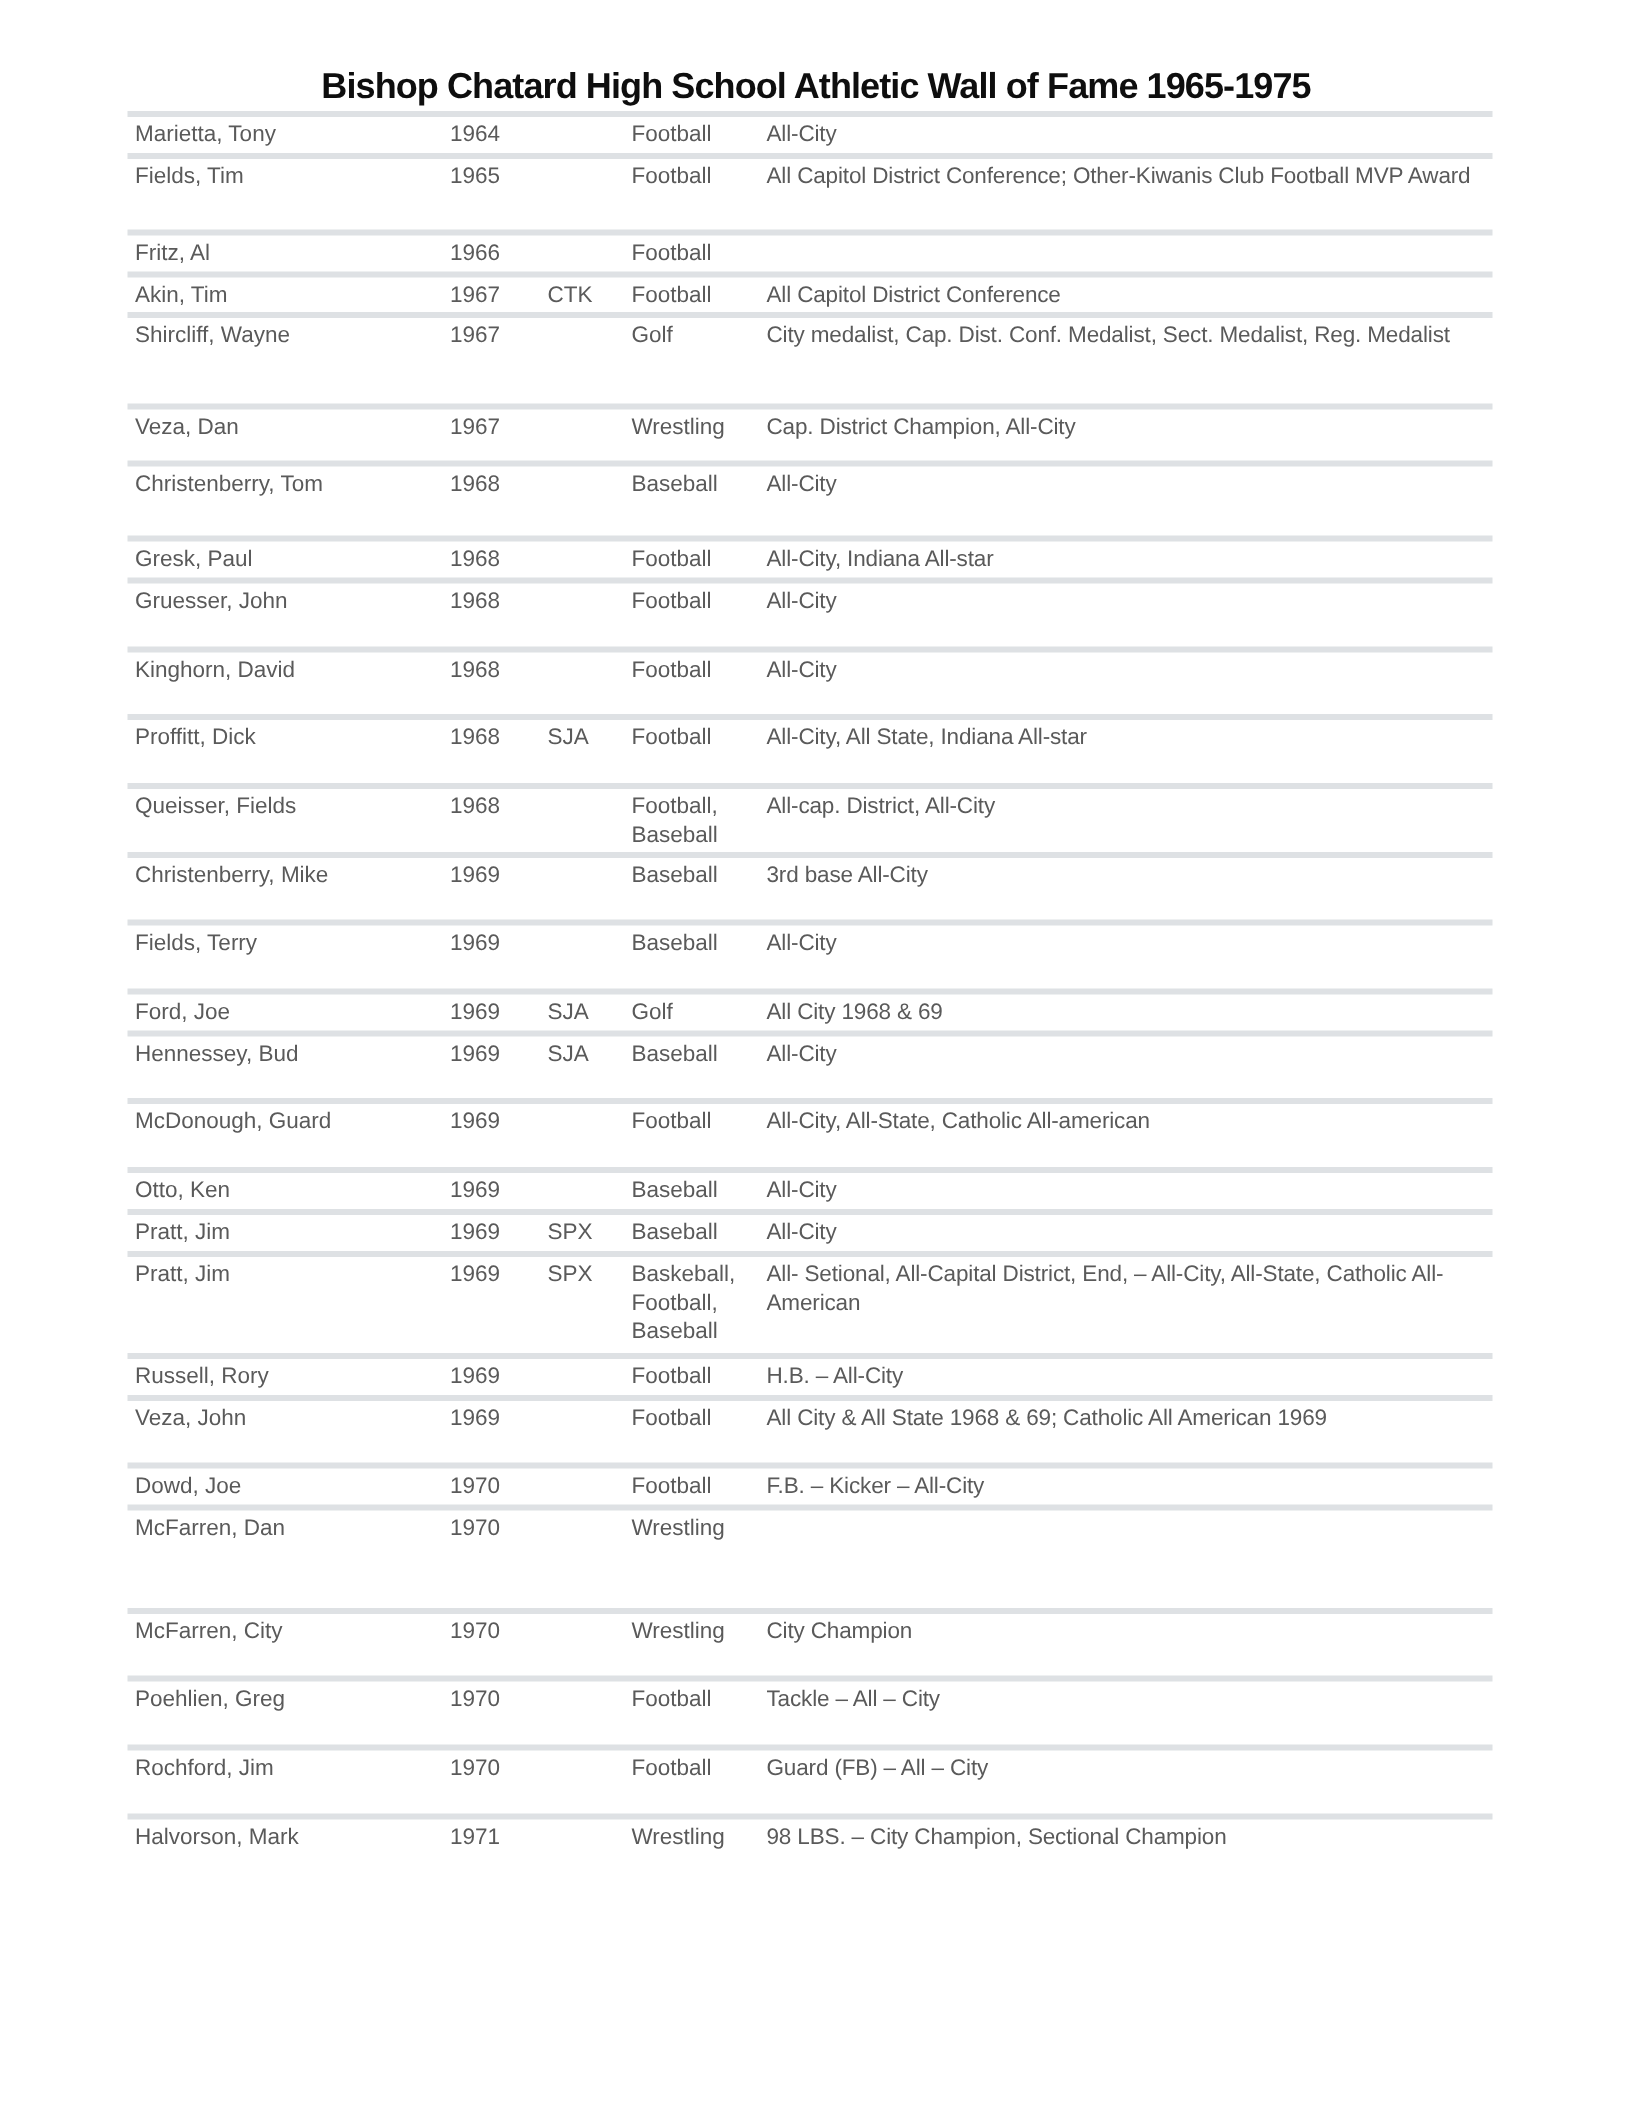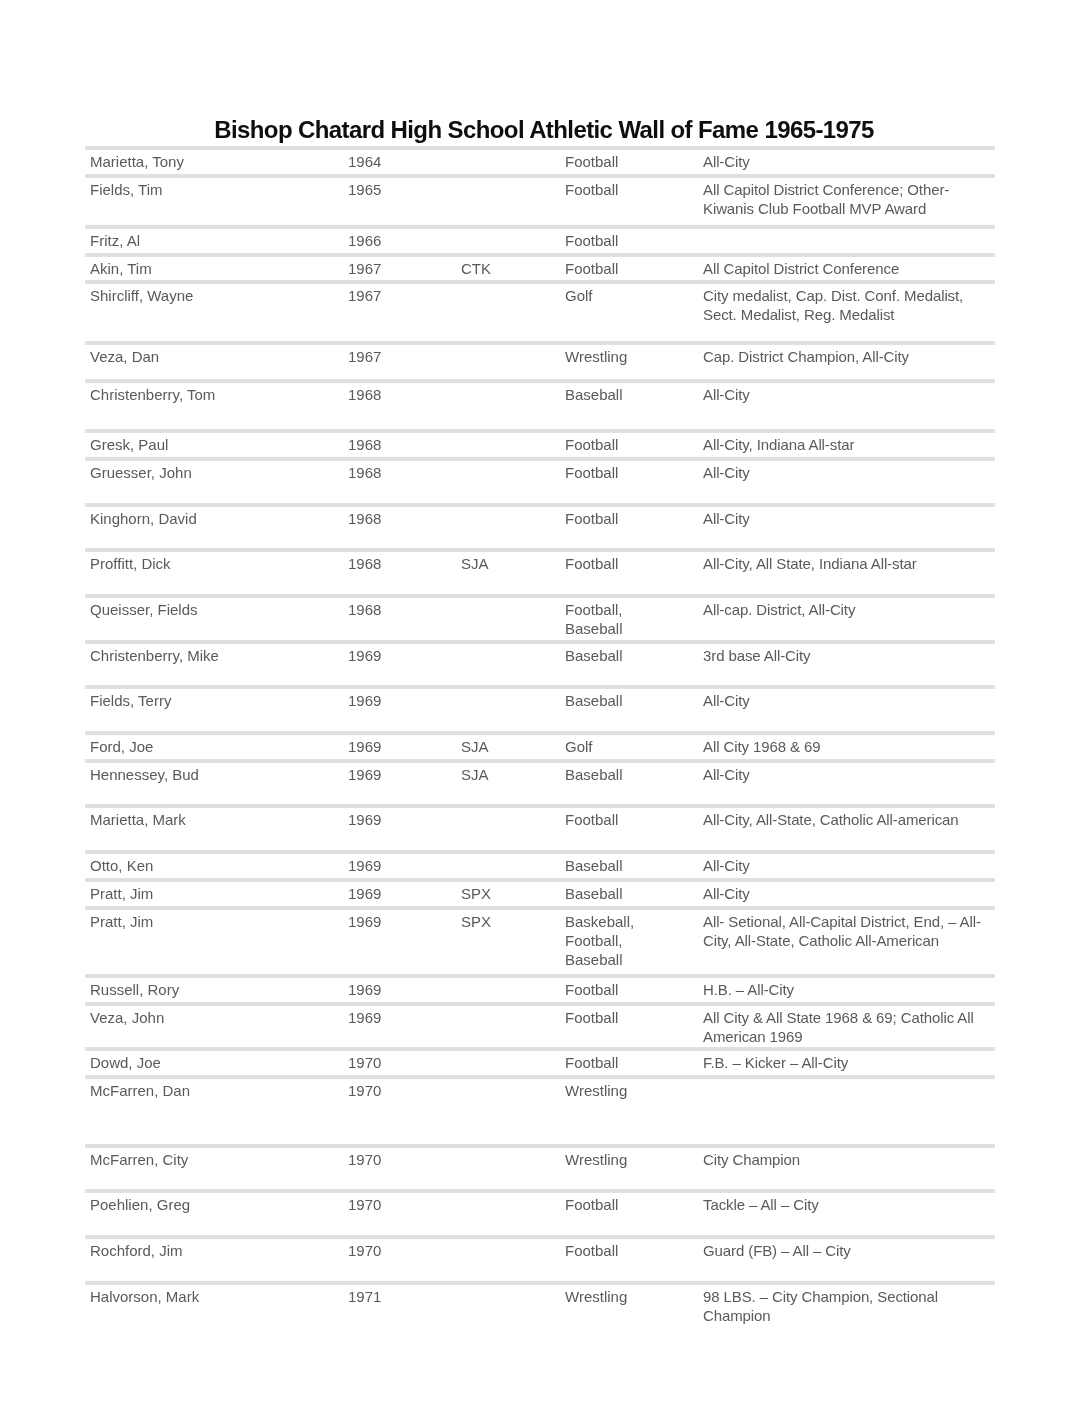"Bishop Chatard High School Athletic" .title { padding-top: 116px -> 44px }
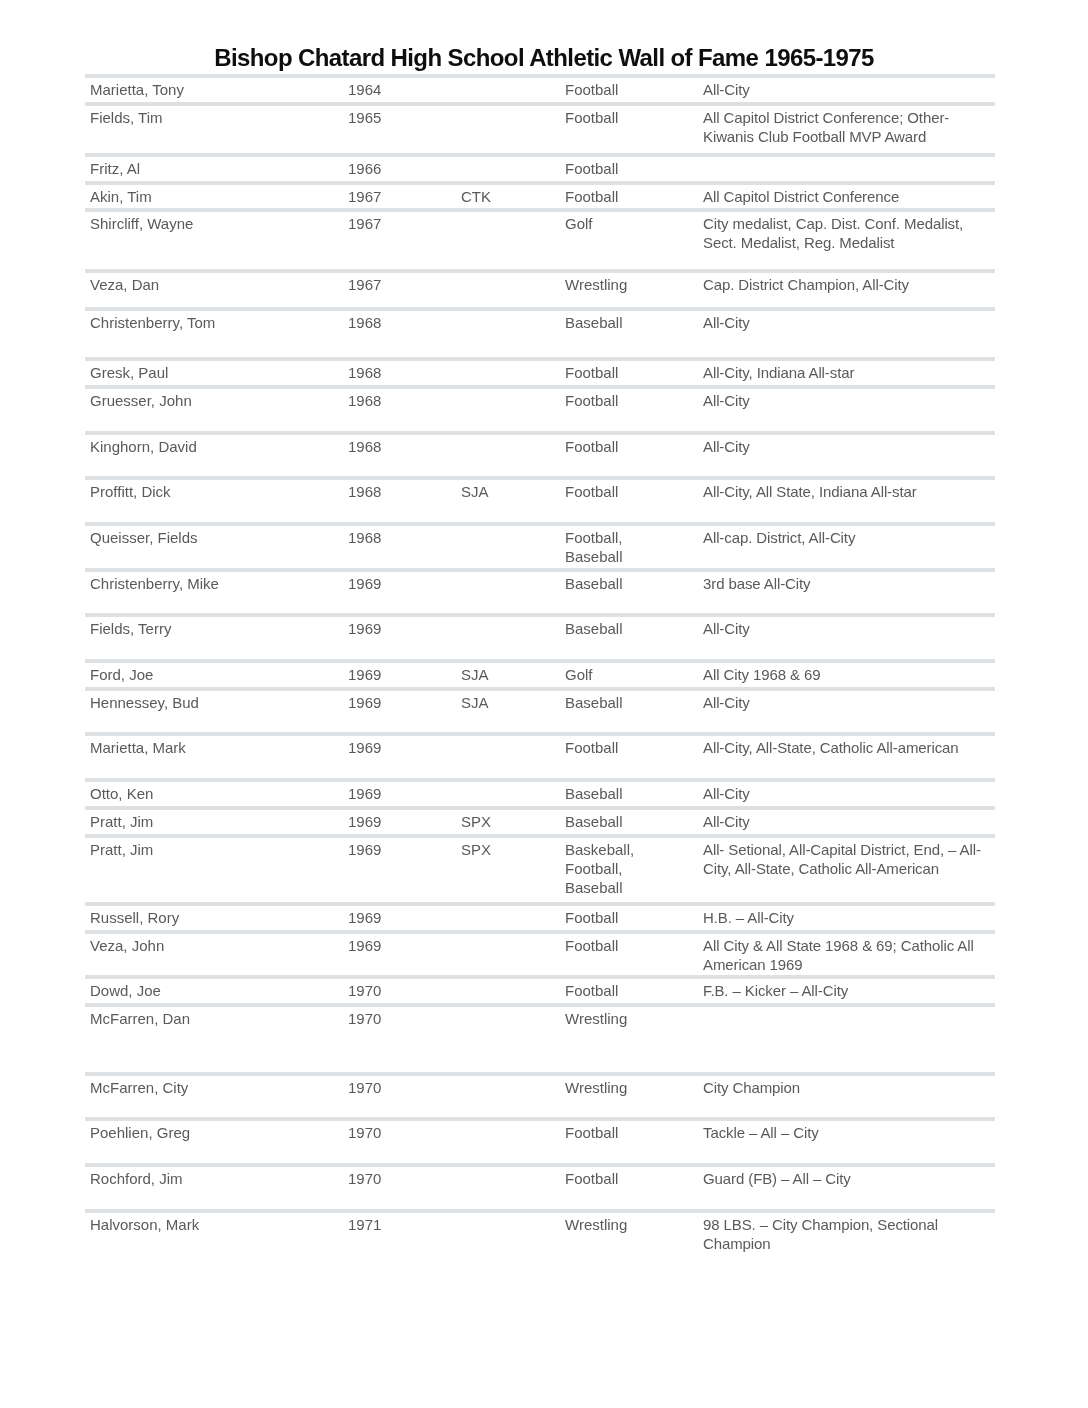"Marietta, Tony" .row { gap: 48px -> none }
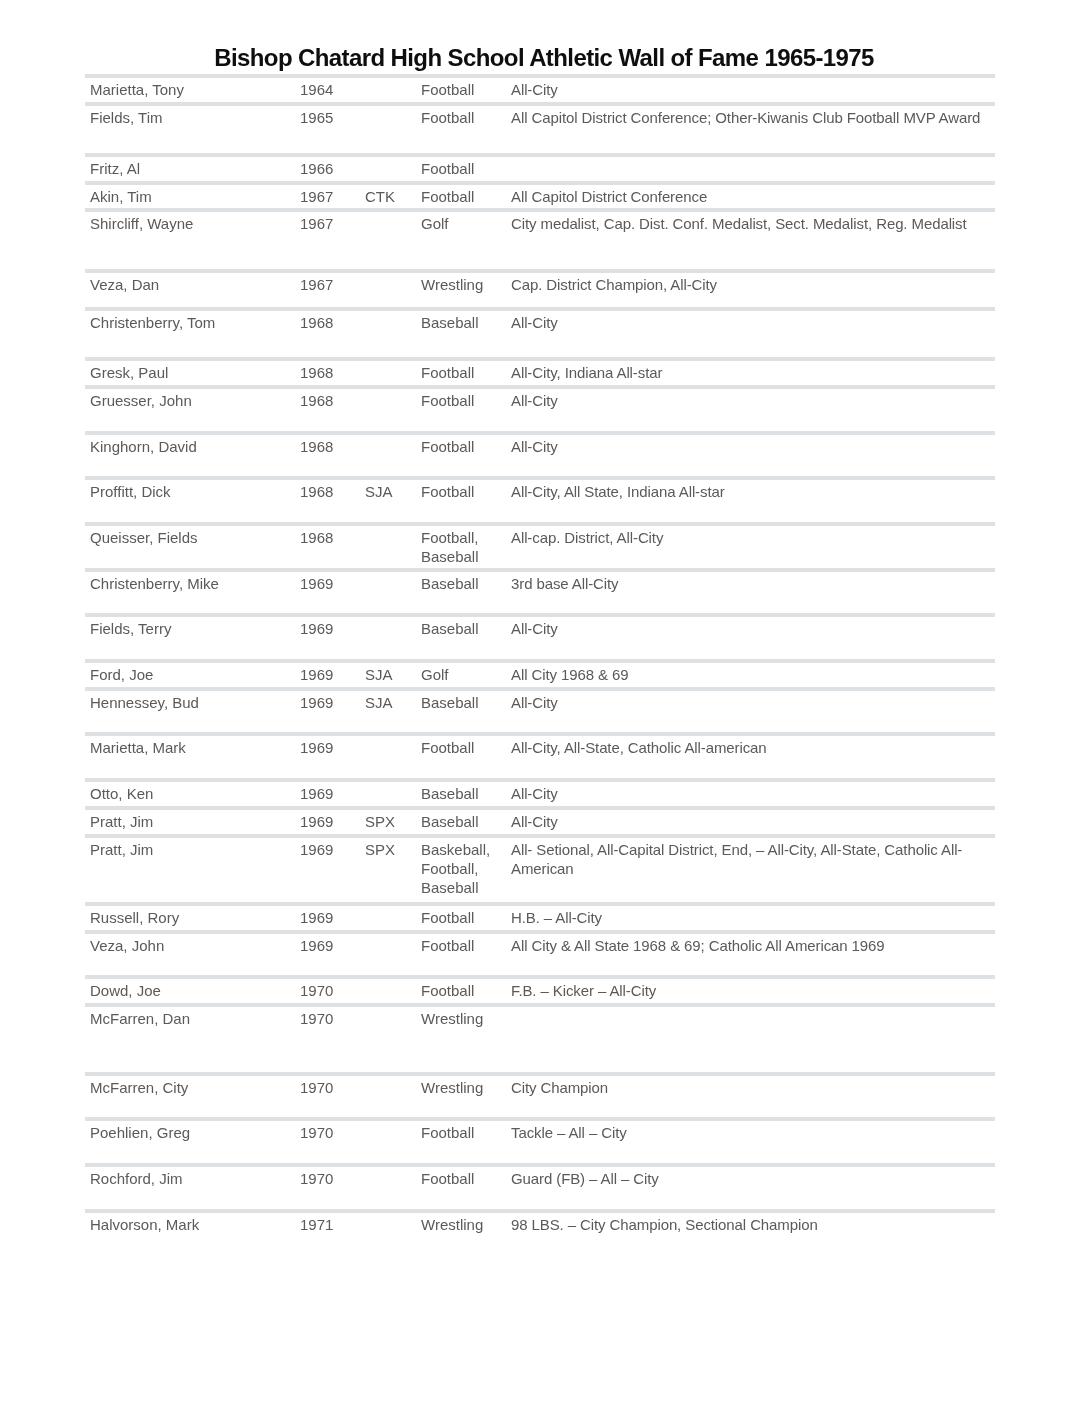"Marietta, Mark" div.cell { text: Marietta, Mark -> McDonough, Guard }
